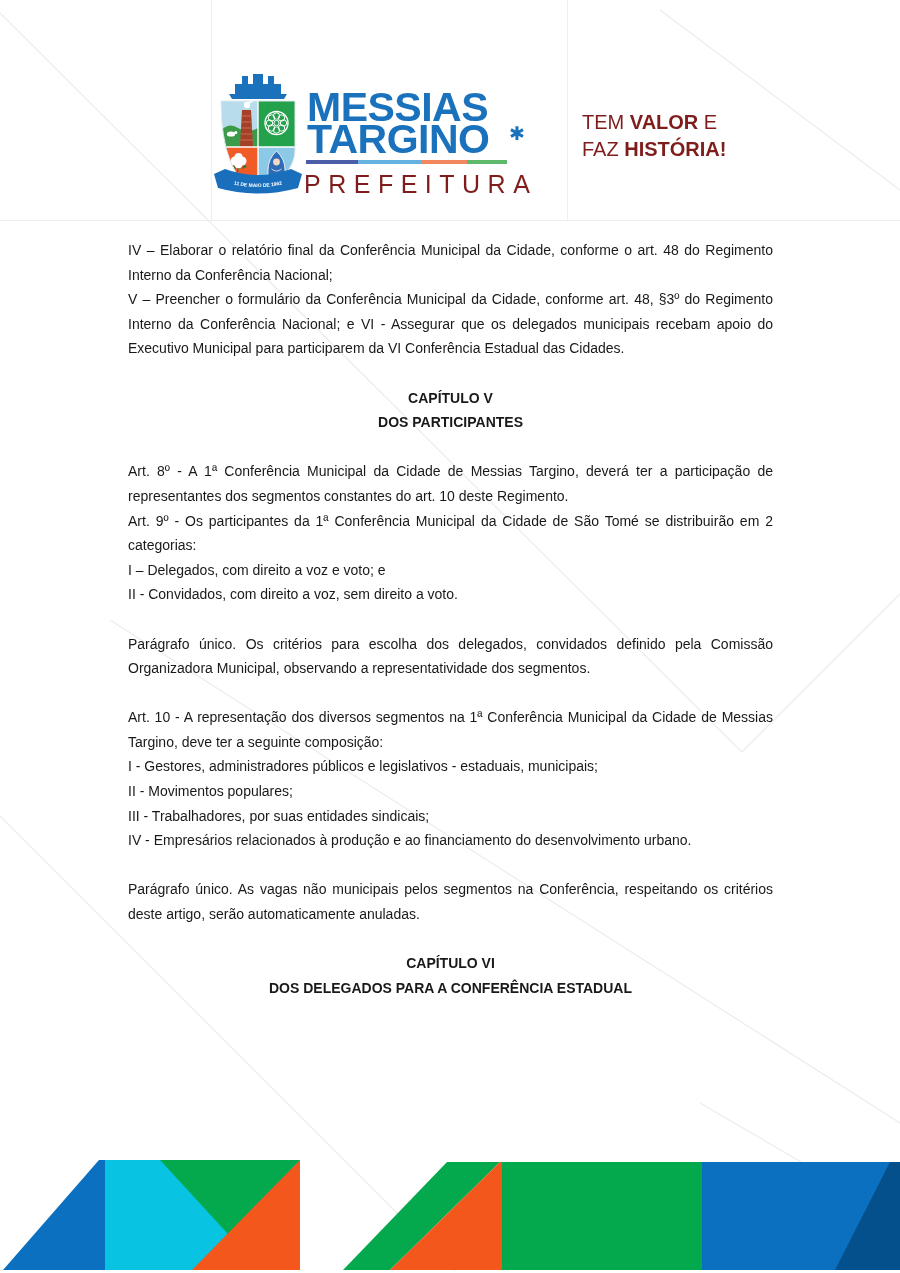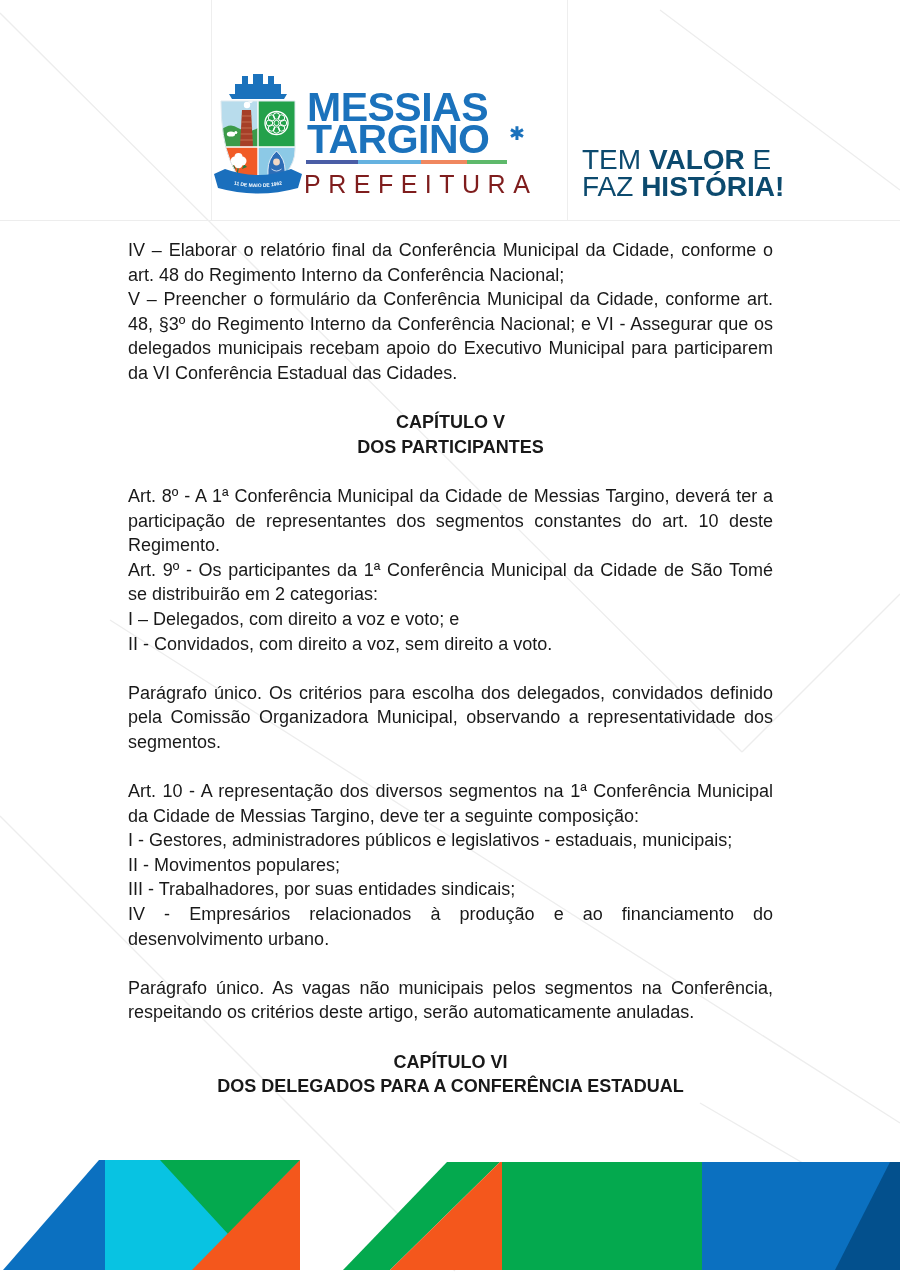"TEM VALOR E" .slogan { color: #0c4a6e -> #7f1d1d; font-size: 28px -> 20px; margin-top: 37px -> none }
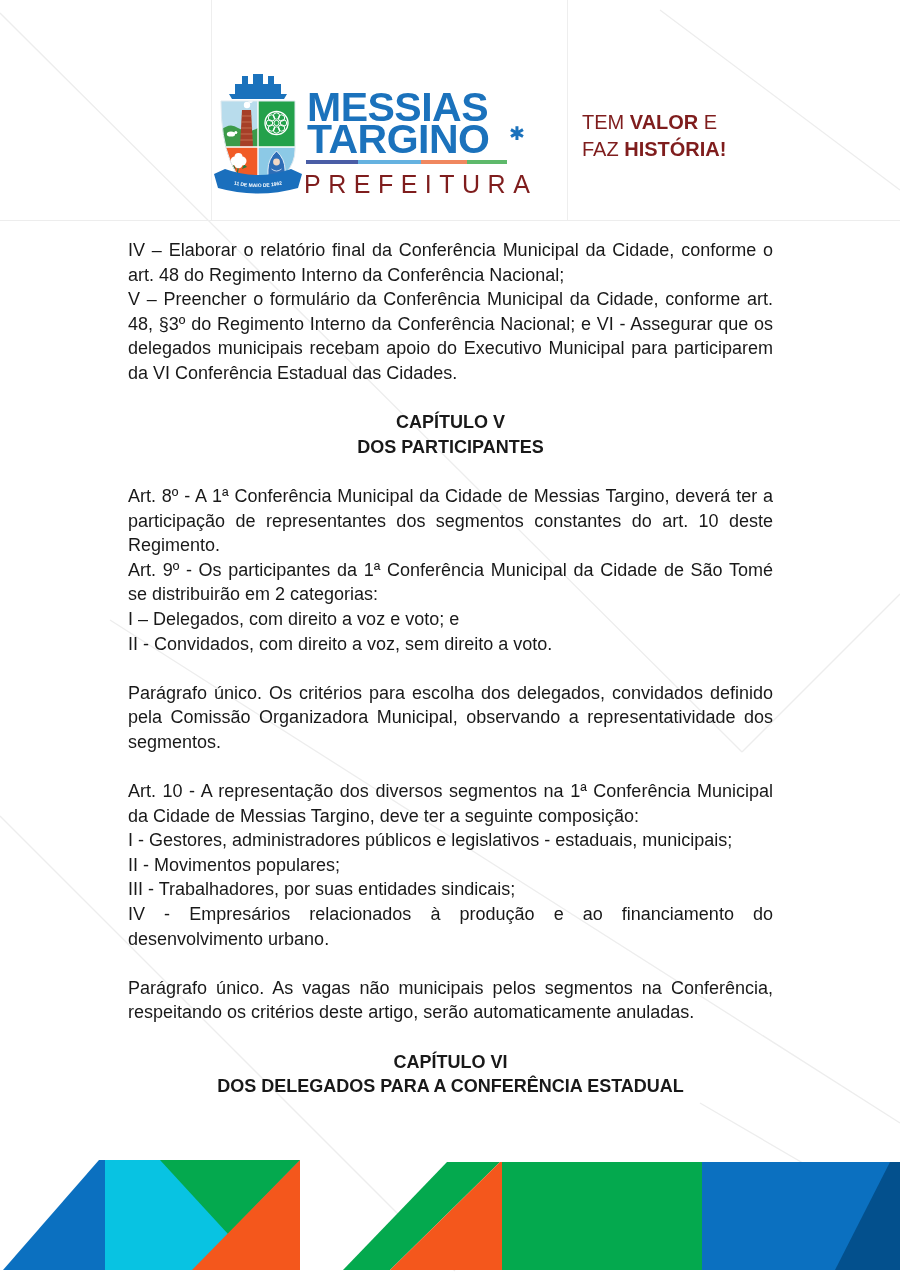"IV – Elaborar o relatório" .doc { font-size: 18px -> 14px }
